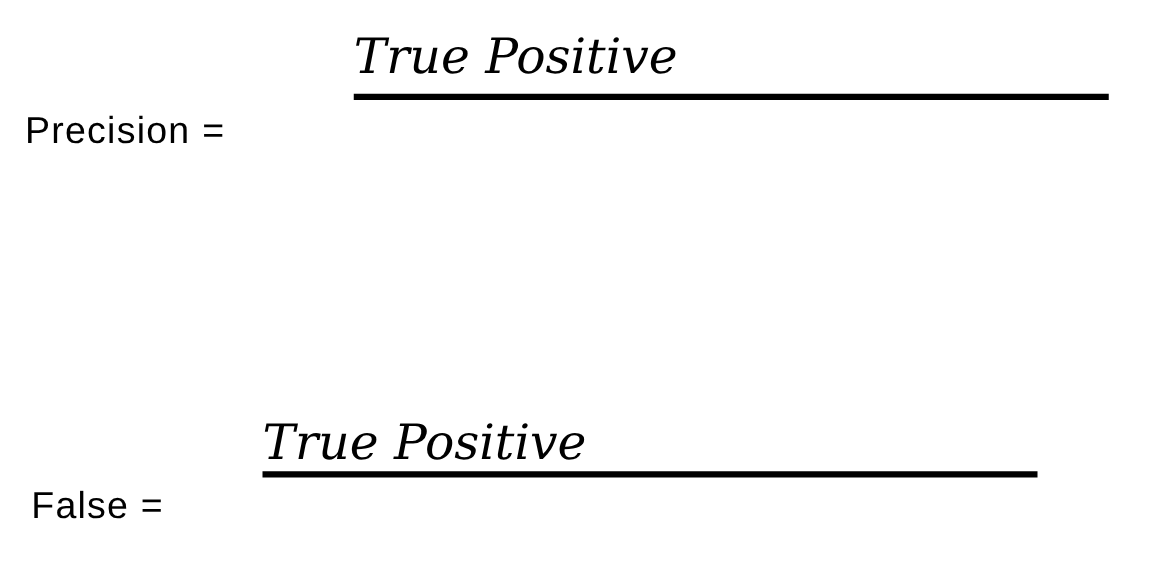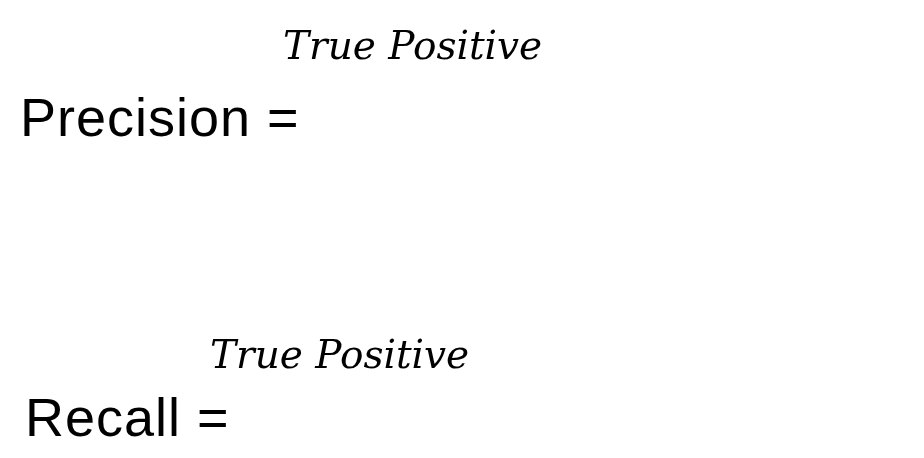"True Positive" .fraction { flex-direction: row -> column }
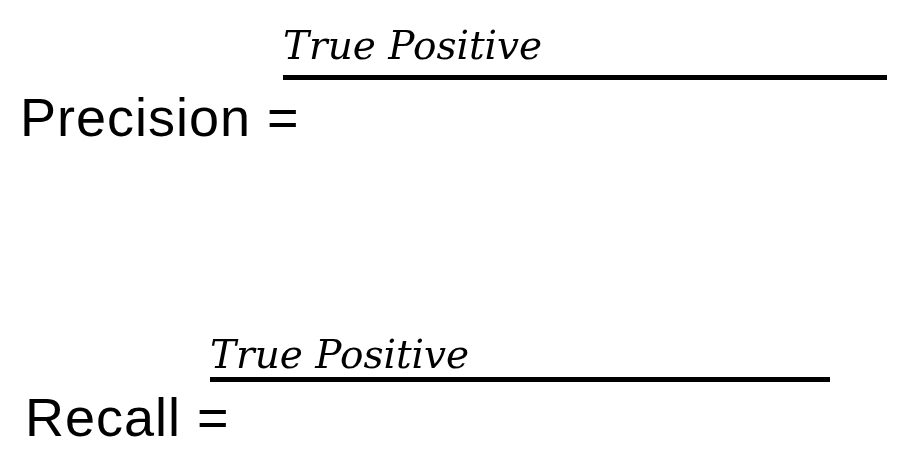"Precision =" .eq-label { font-size: 54px -> 30px }
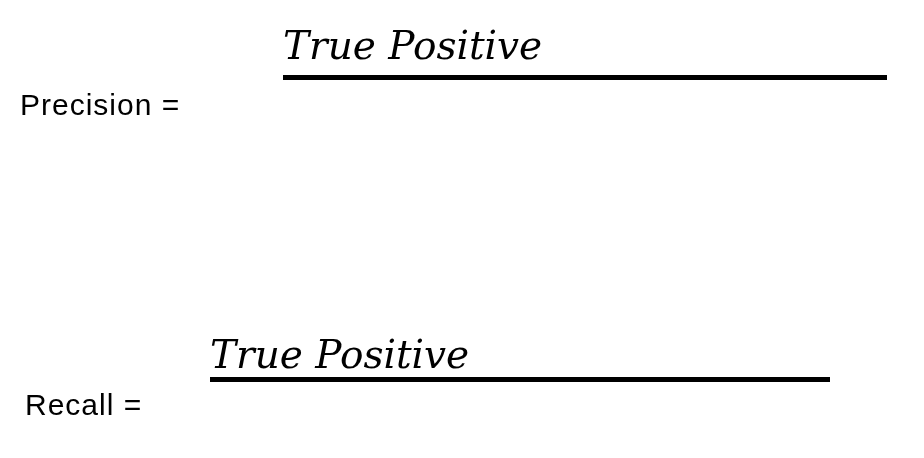"Recall =" span.eq-label { text: Recall -> False }
